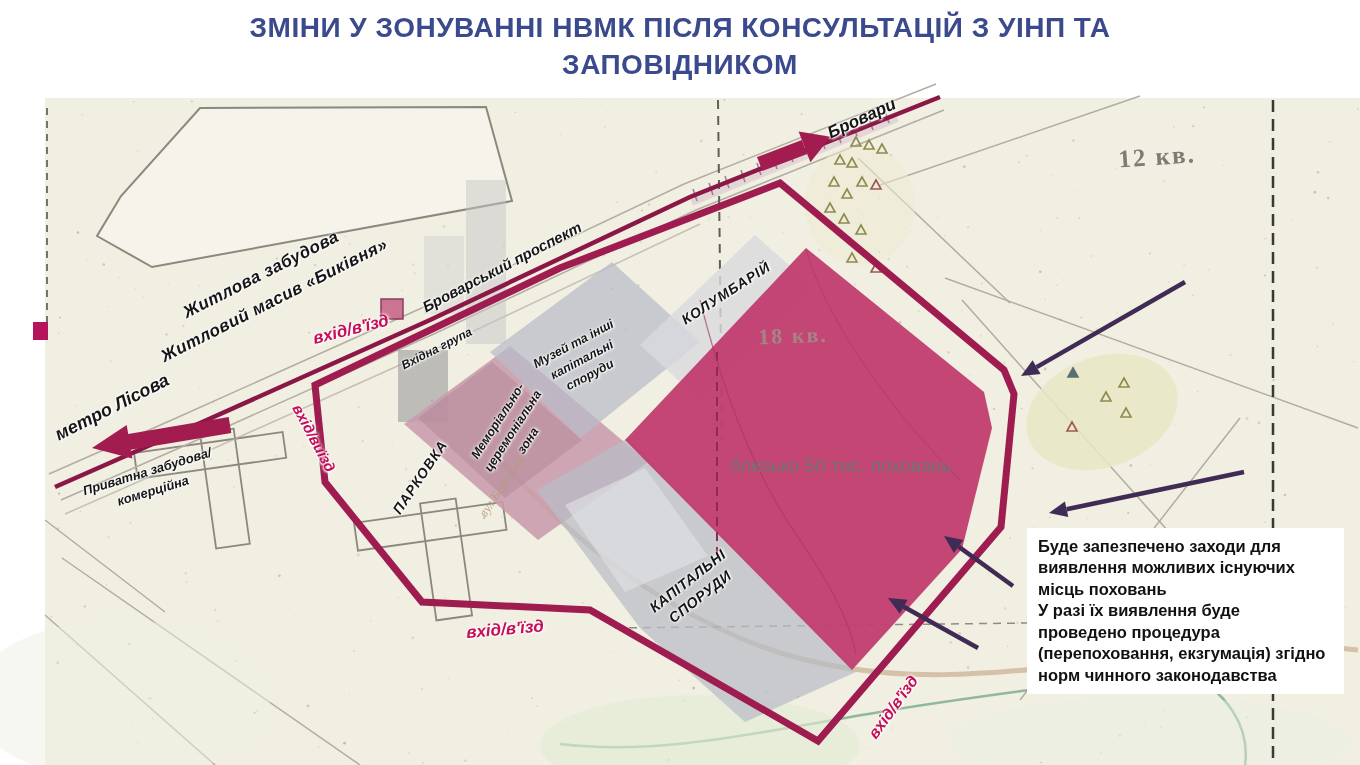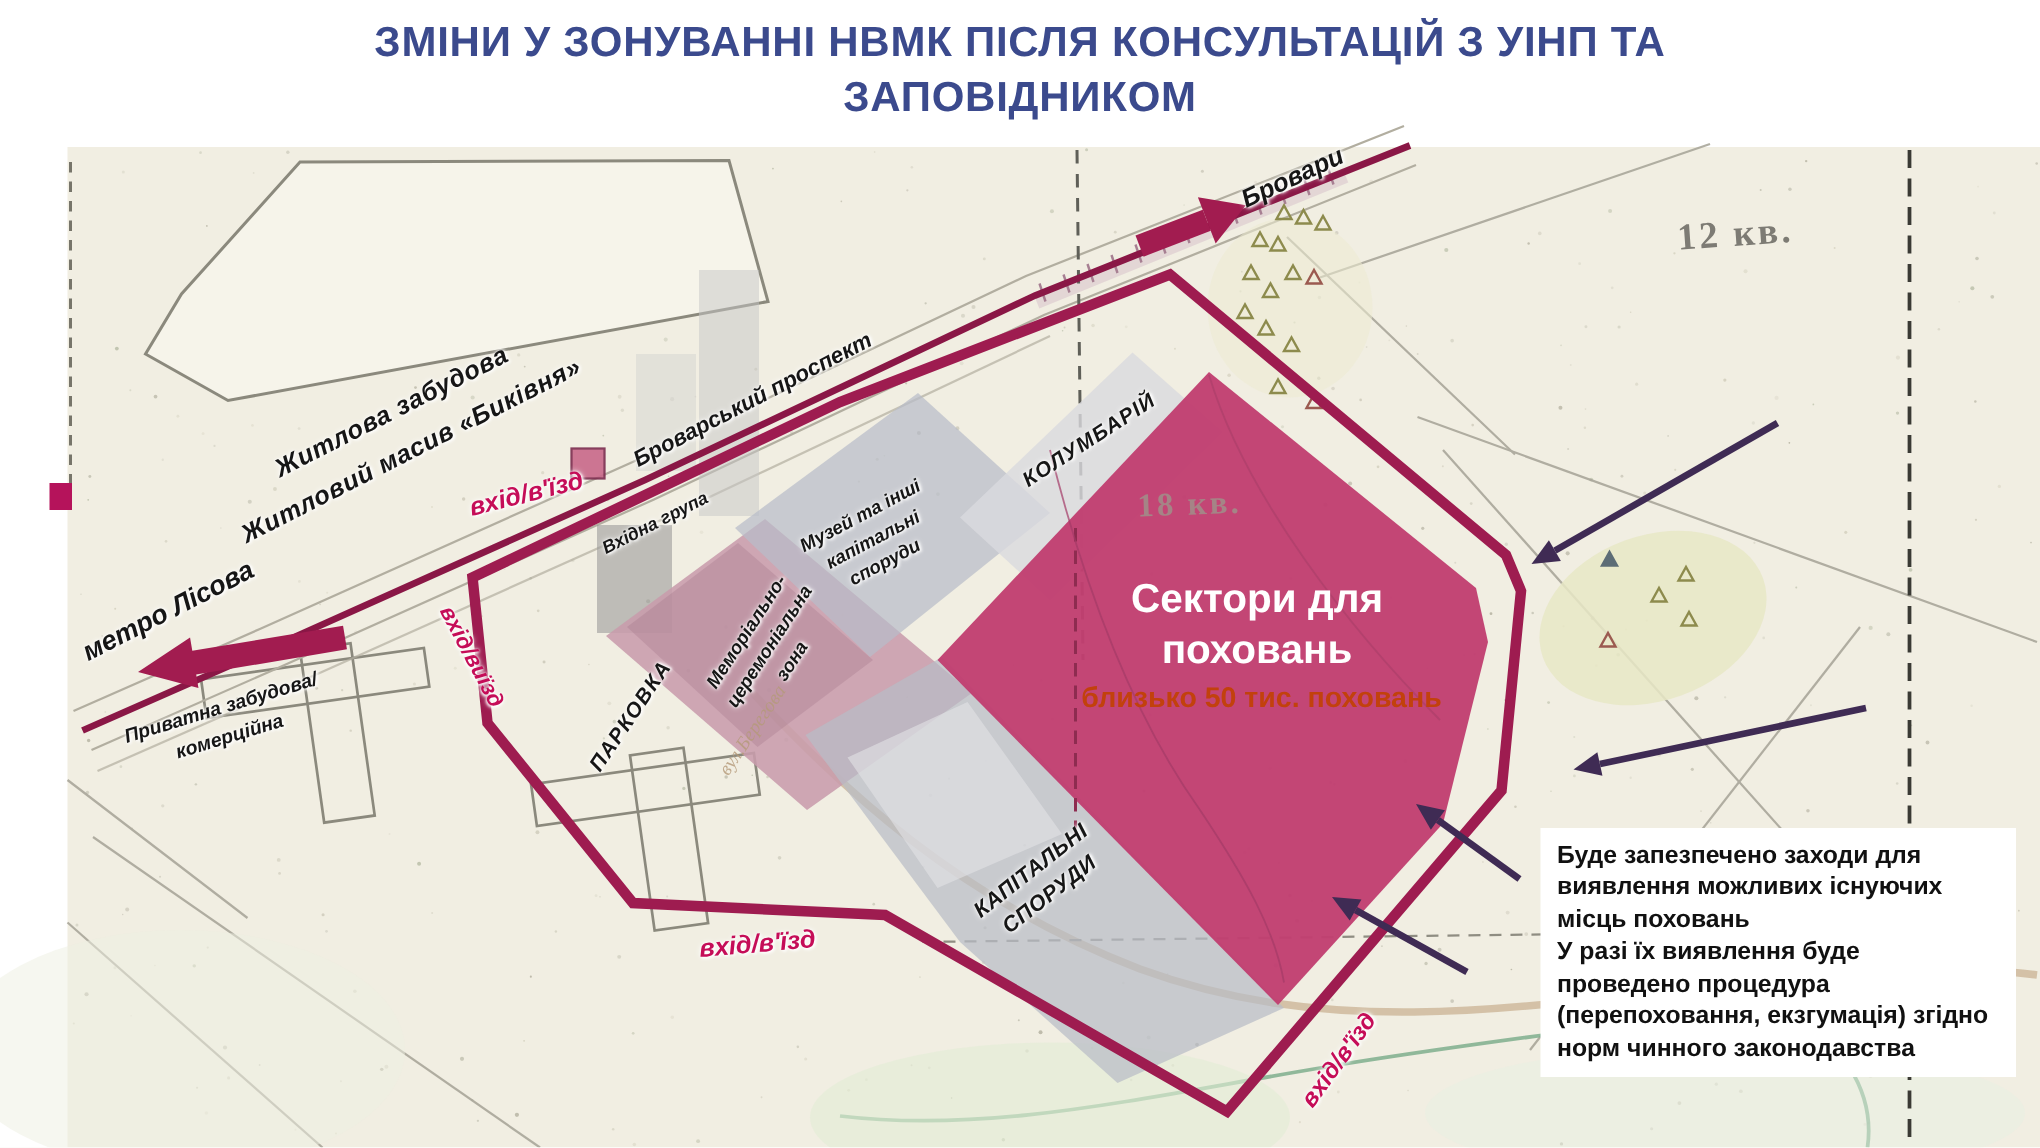"Сектори для" div.sector-title { html: <div>Сектори для поховань</div> -> none }
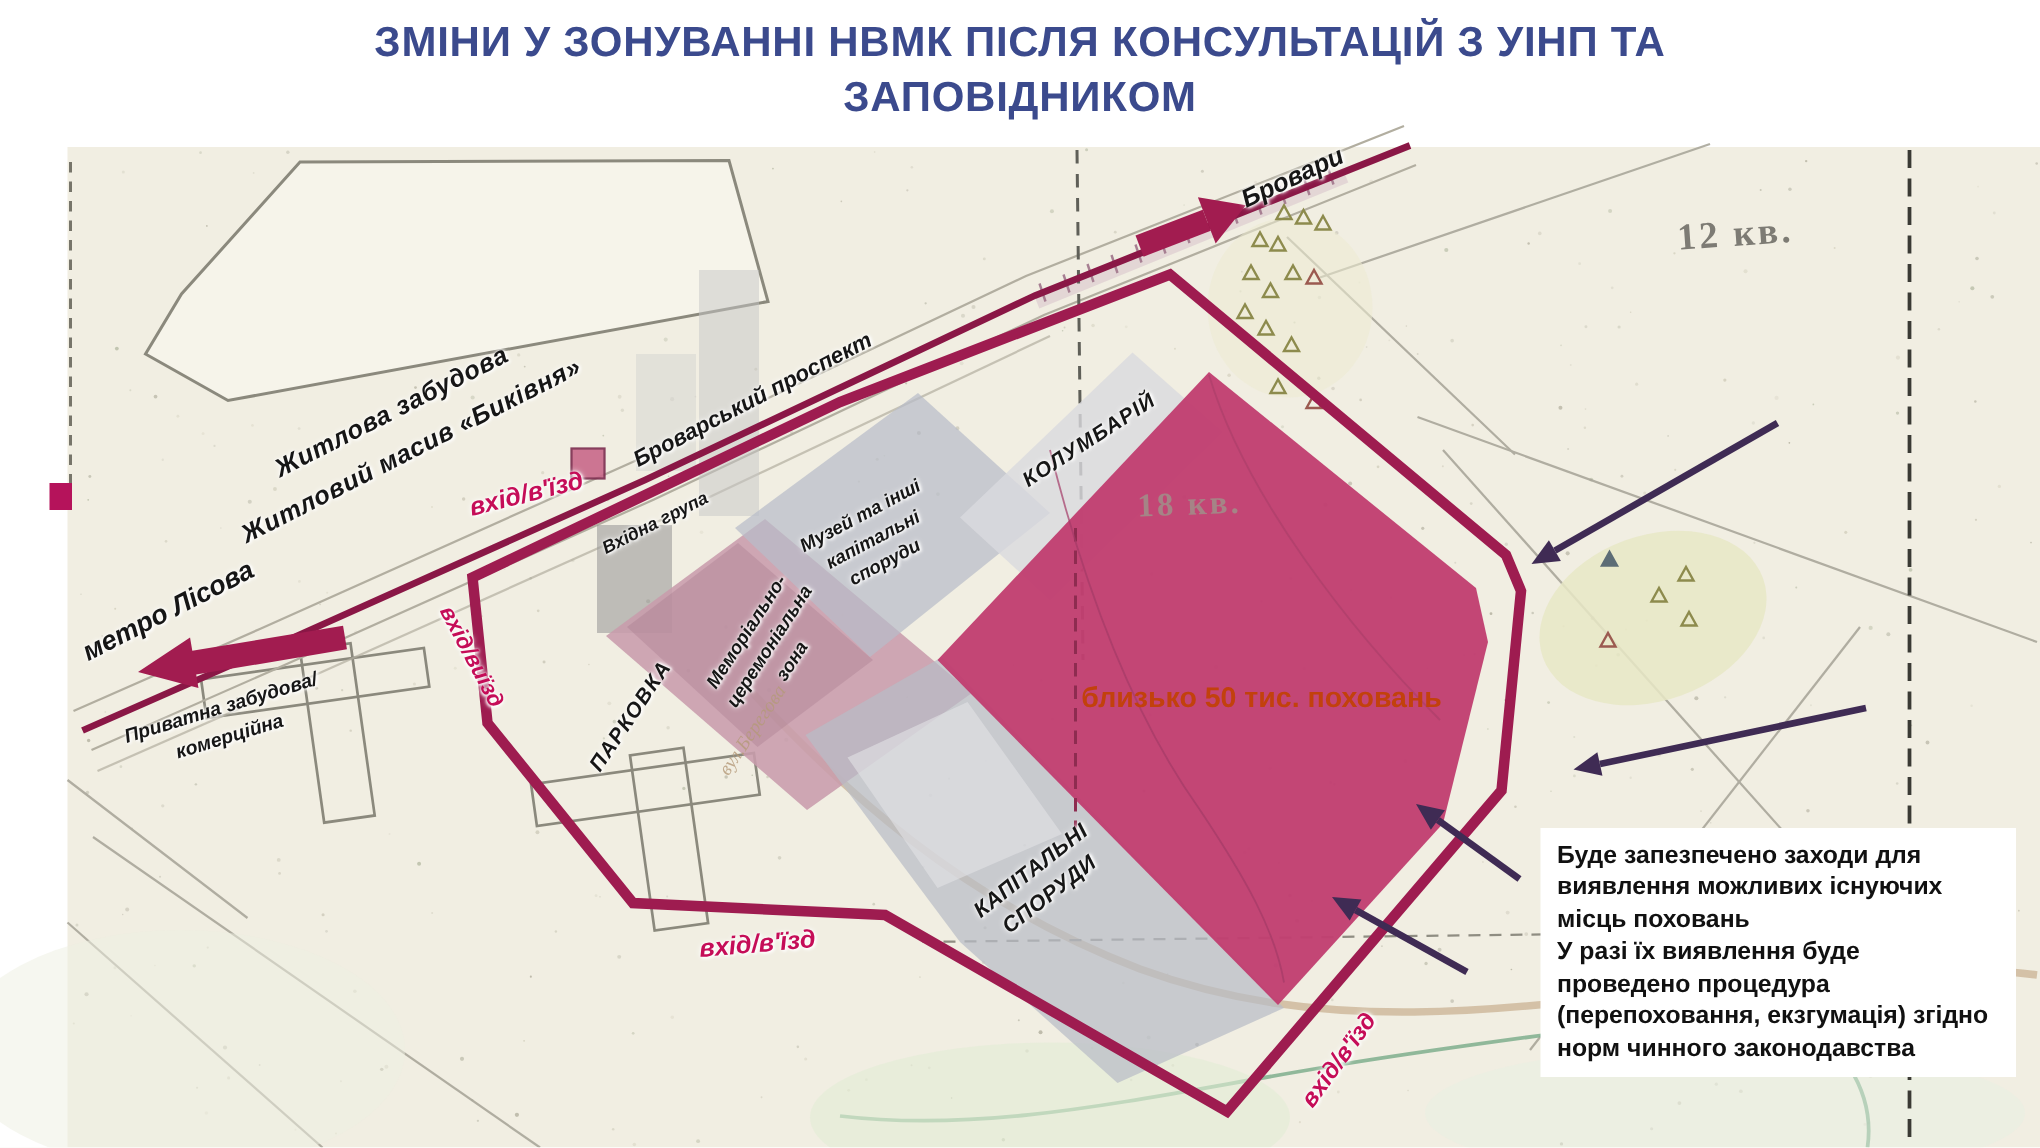"близько 50 тис. поховань" .sector-sub { color: #c2410c -> #737373; font-weight: bold -> normal }
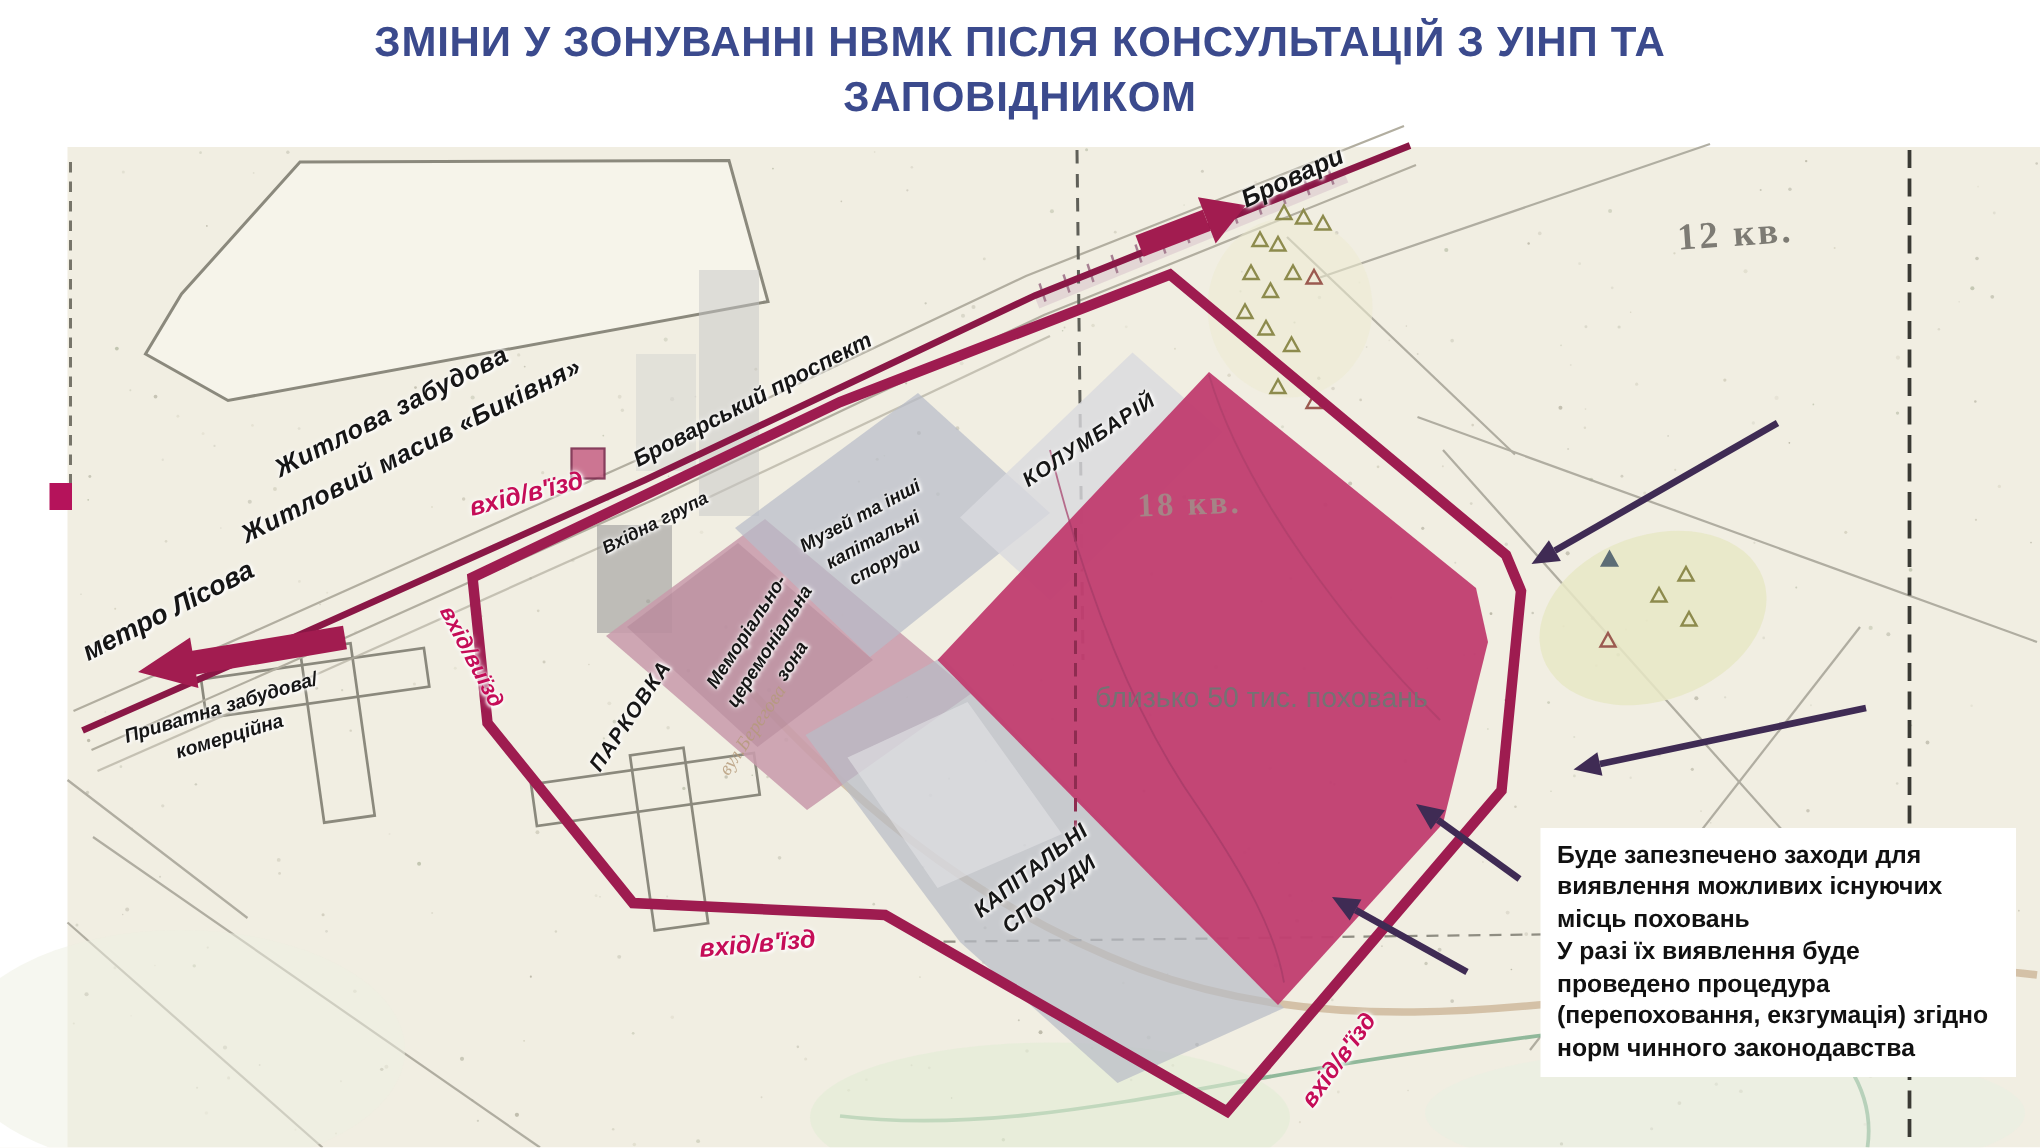"Буде запезпечено заходи для" div.abox { top: 552px -> 528px }
